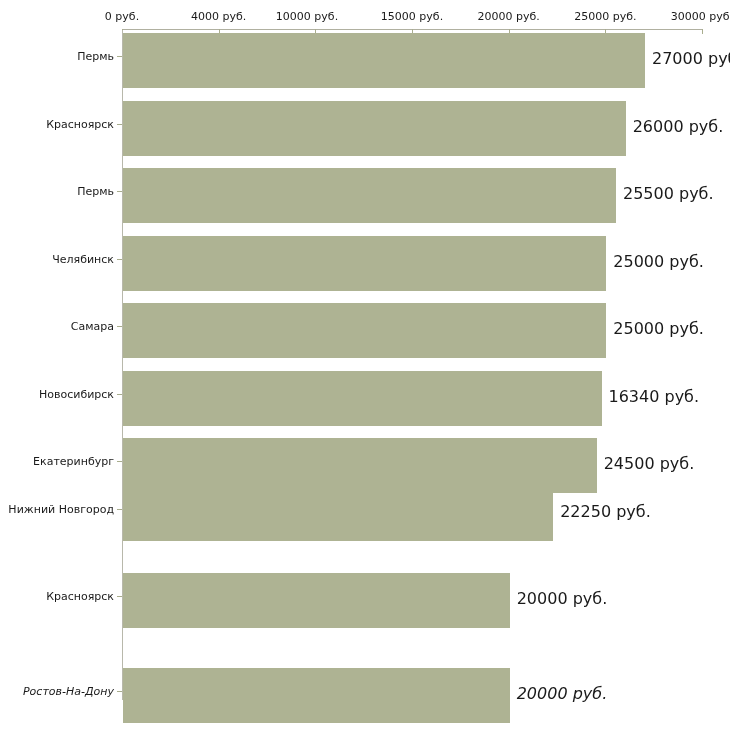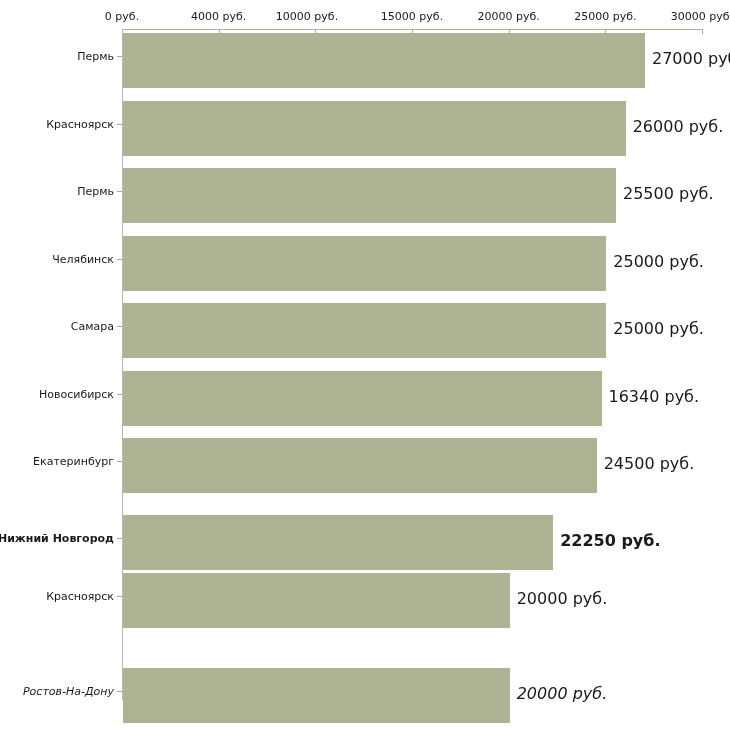"Нижний Новгород" div.row { font-weight: bold -> none; top: 482px -> 453px }
